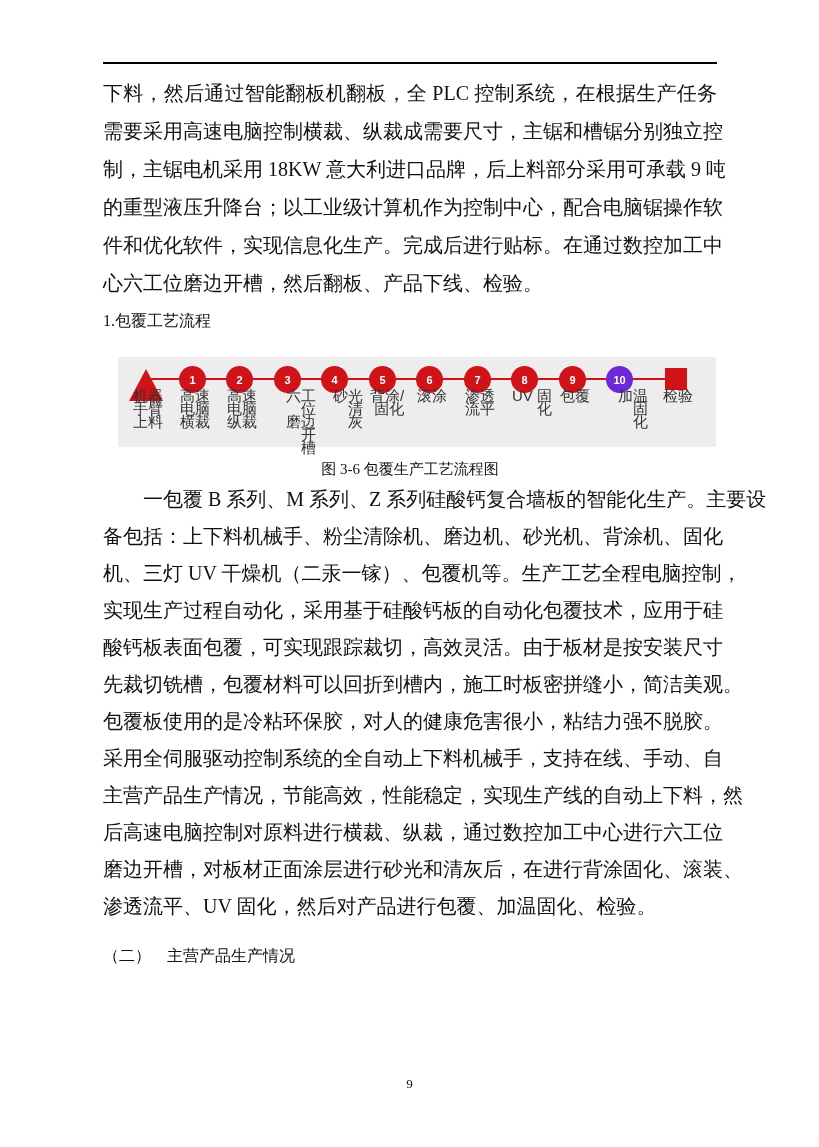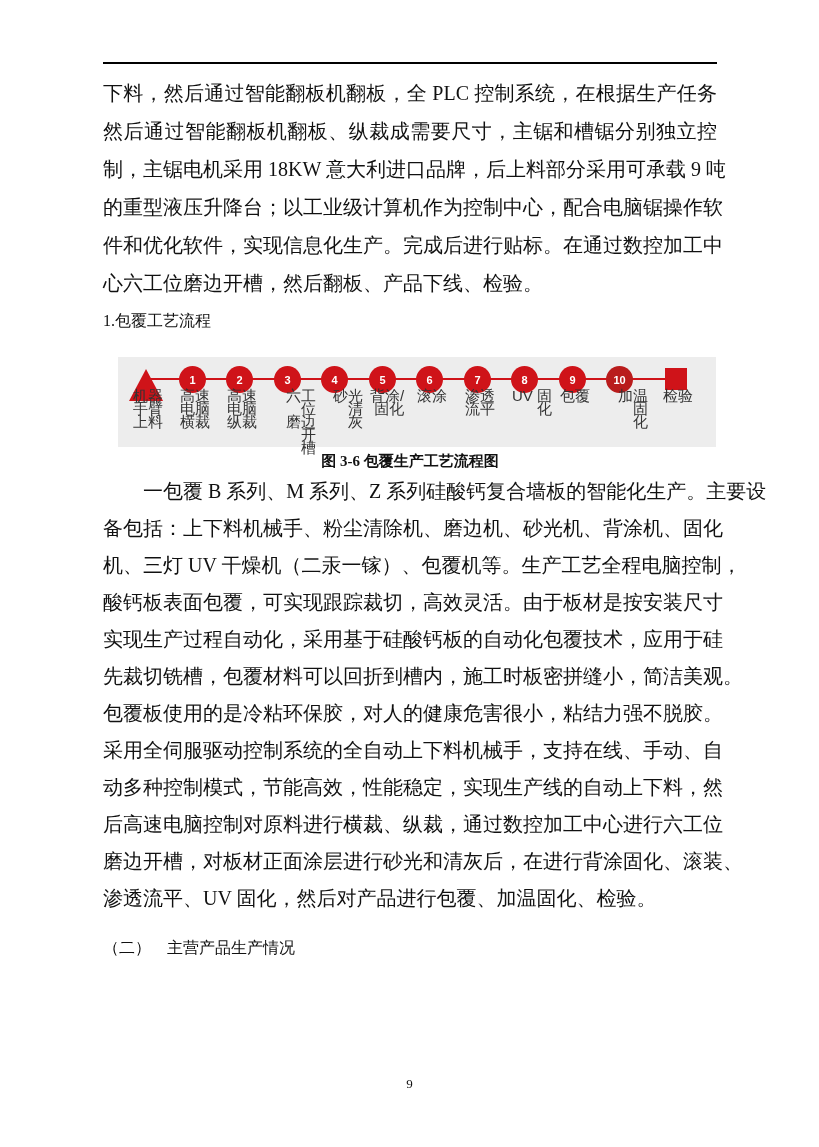"然后通过智能翻板机翻板、纵裁成需要尺寸，主锯和槽锯分别独立控" div.tline { text: 然后通过智能翻板机翻板 -> 需要采用高速电脑控制横裁 }
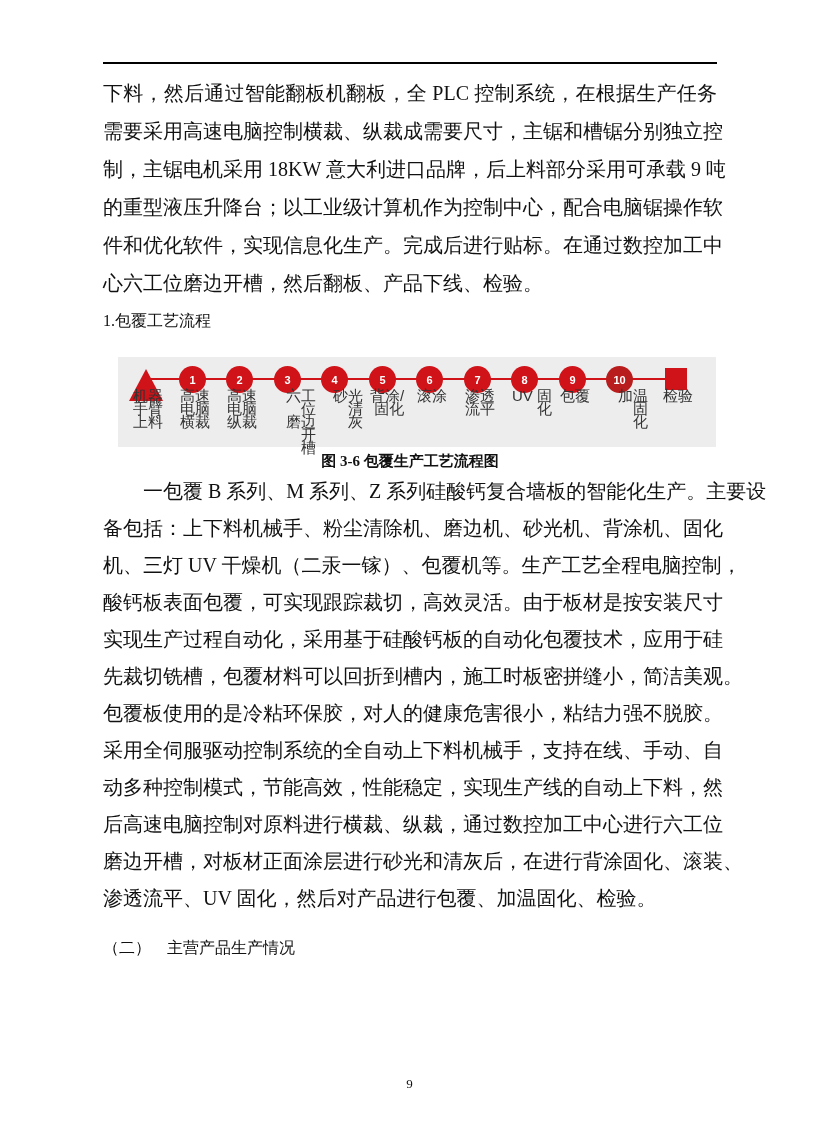"10" div.shape-circle { background: #b91c1c -> #6d28d9 }
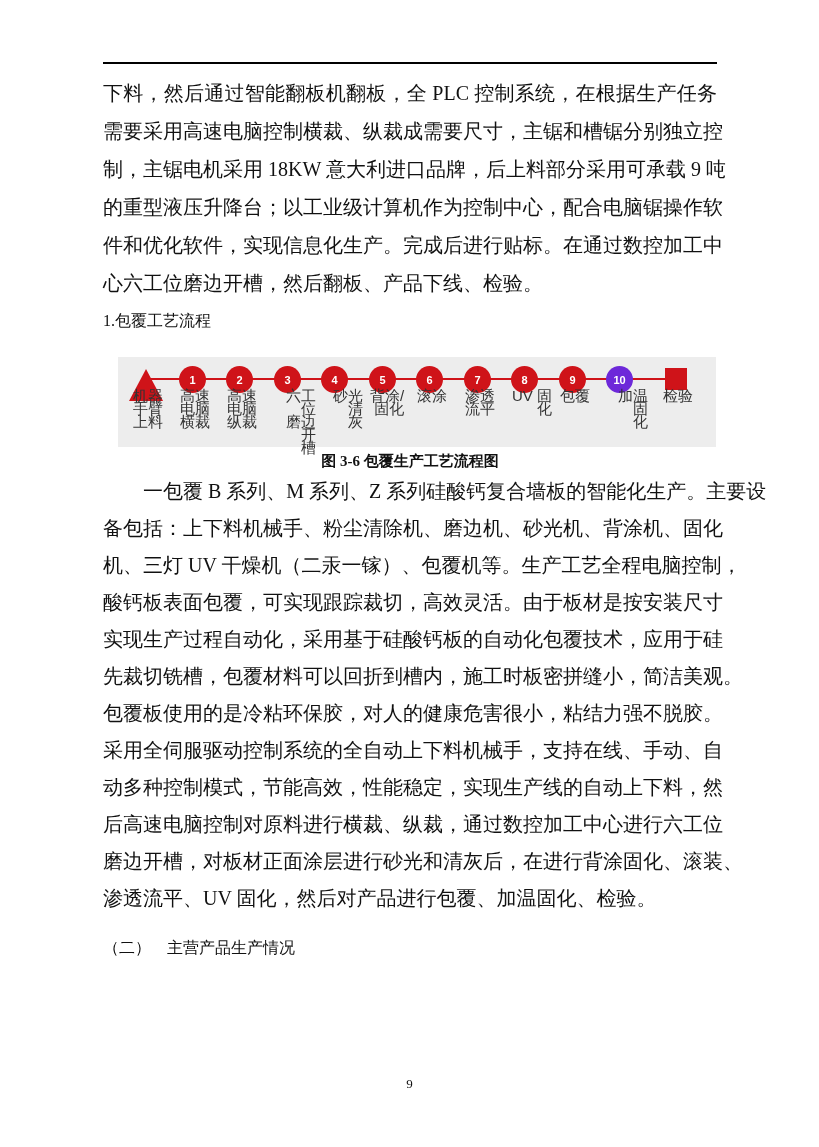"图 3-6 包覆生产工艺流程图" .fig-caption { font-weight: bold -> normal; margin-top: 2px -> 10px }
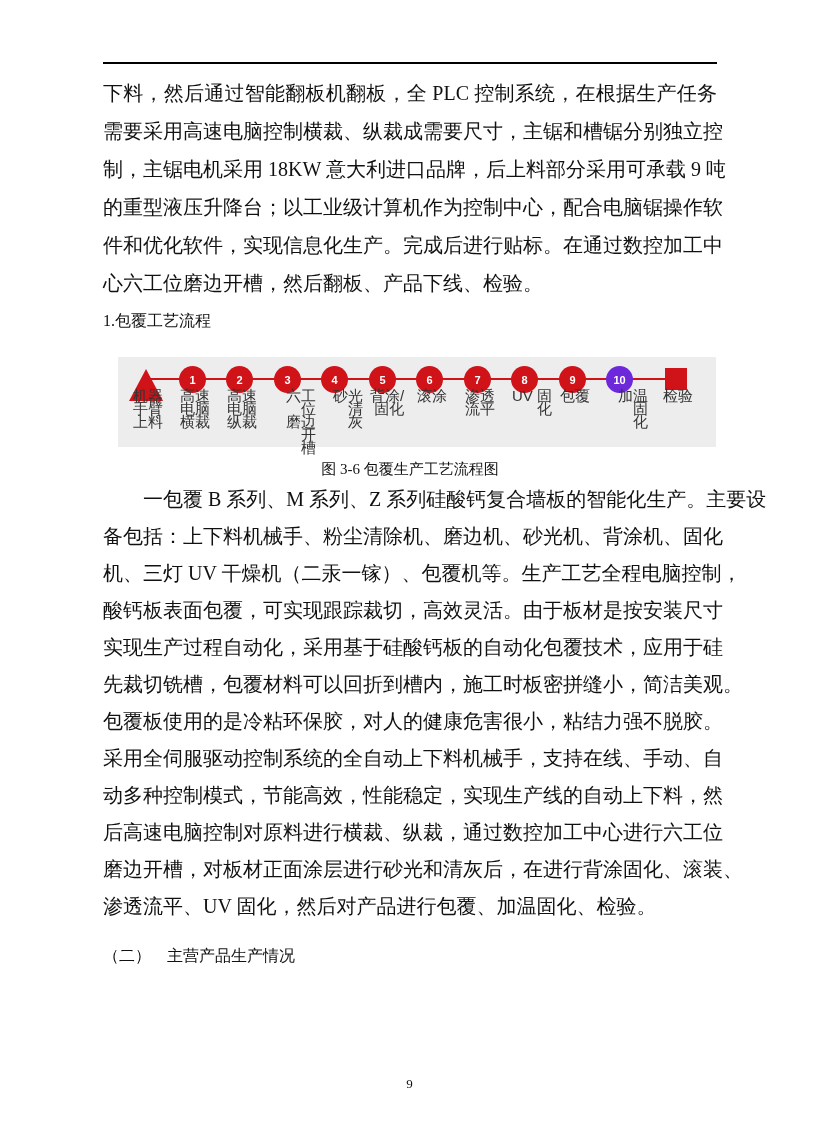"酸钙板表面包覆，可实现跟踪裁切，高效灵活。由于板材是按安装尺寸" div.tline { order: before "实现生产过程自动化，采用基于硅酸钙板的自动化包覆技术，应用于硅" -> after "实现生产过程自动化，采用基于硅酸钙板的自动化包覆技术，应用于硅" }
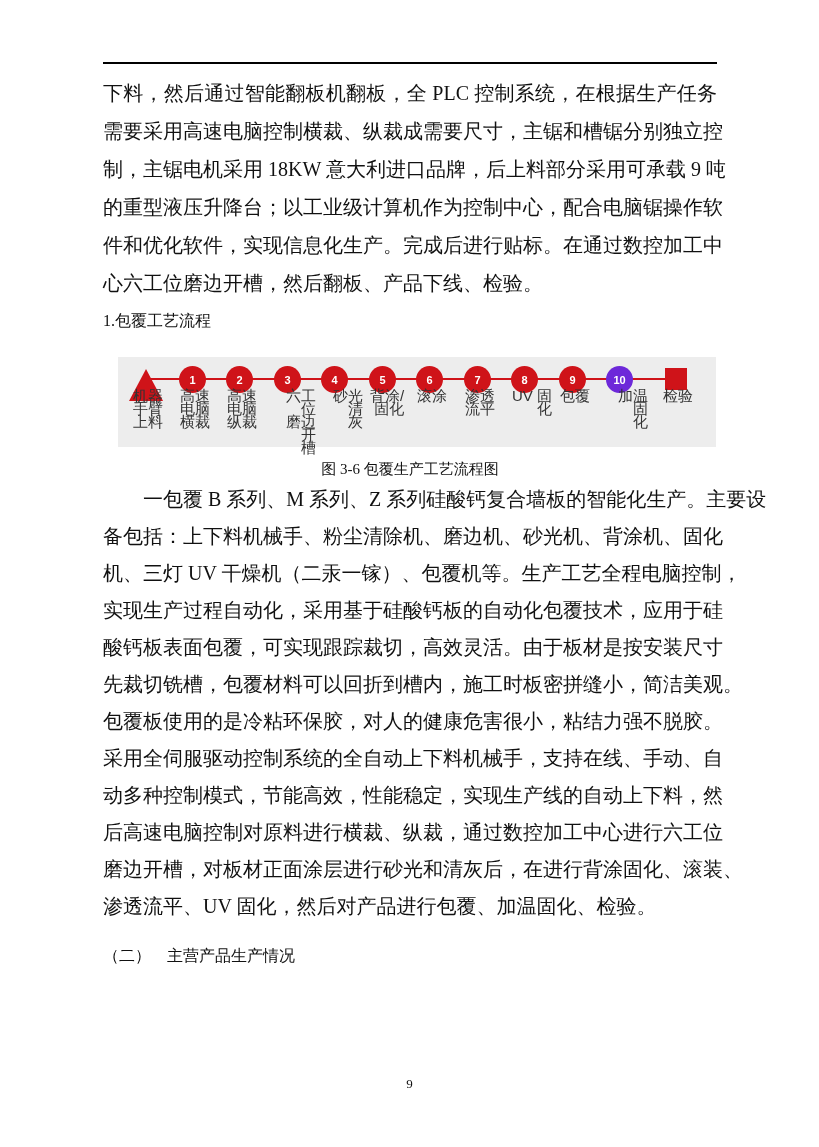"动多种控制模式，节能高效，性能稳定，实现生产线的自动上下料，然" div.tline { text: 动多种控制模式 -> 主营产品生产情况 }
